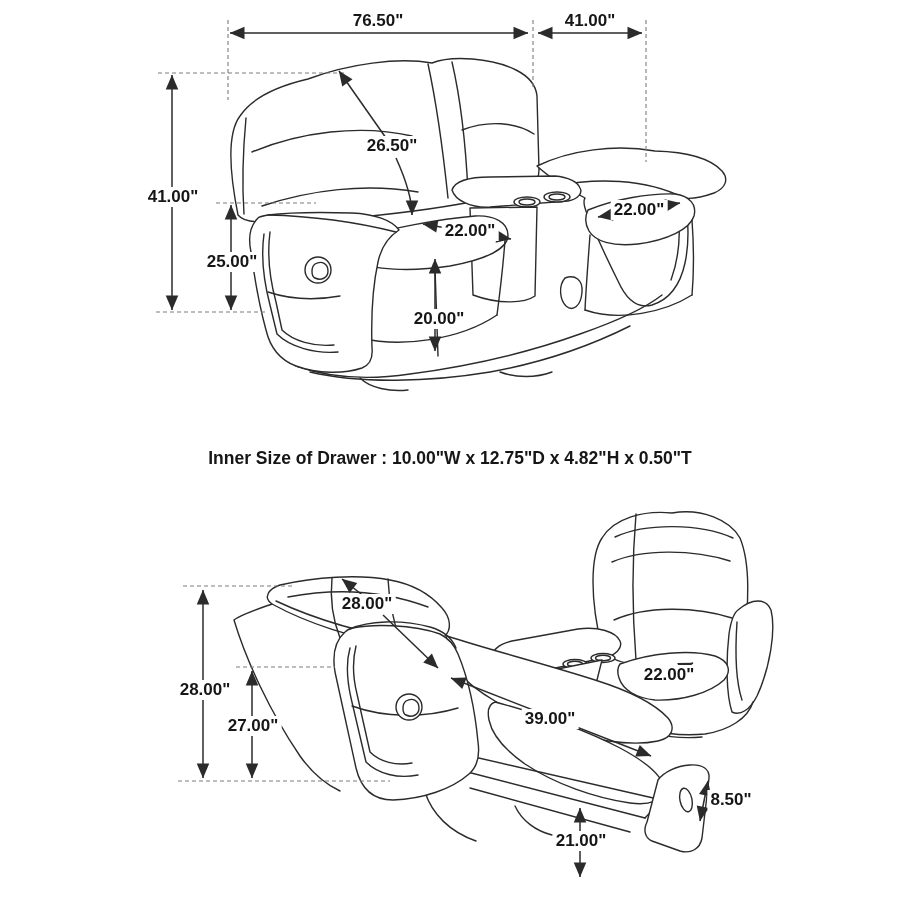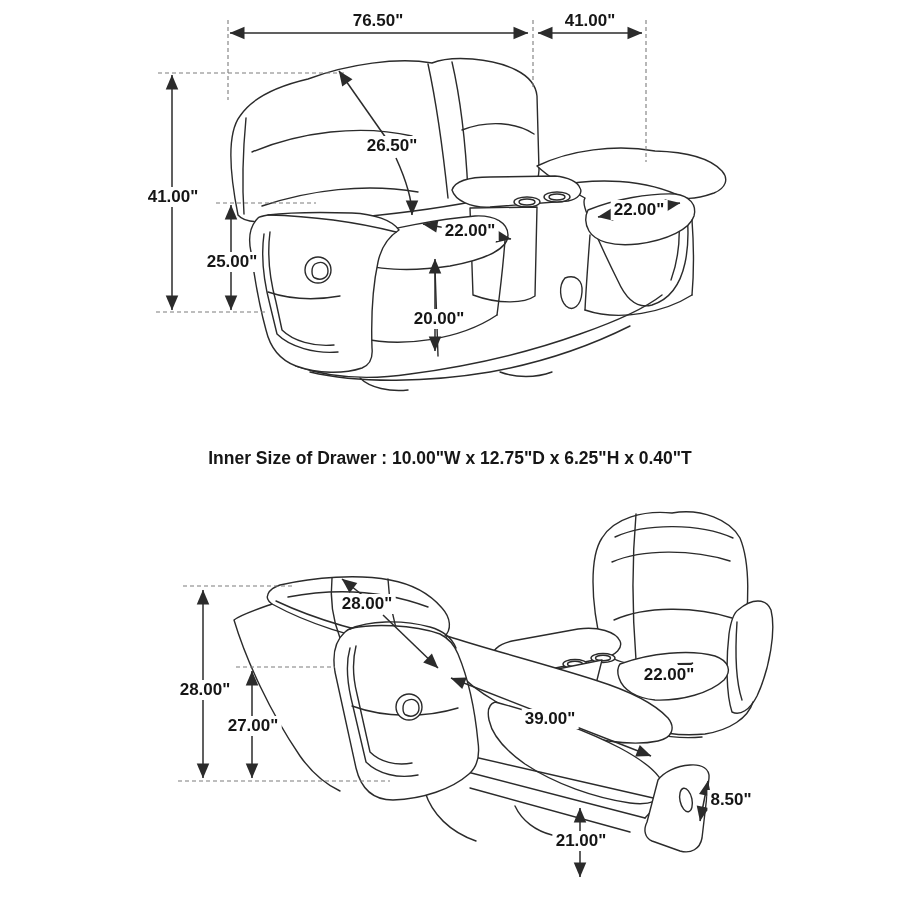"Inner Size of Drawer :" div.note { text: 6.25"H x 0.40 -> 4.82"H x 0.50 }
